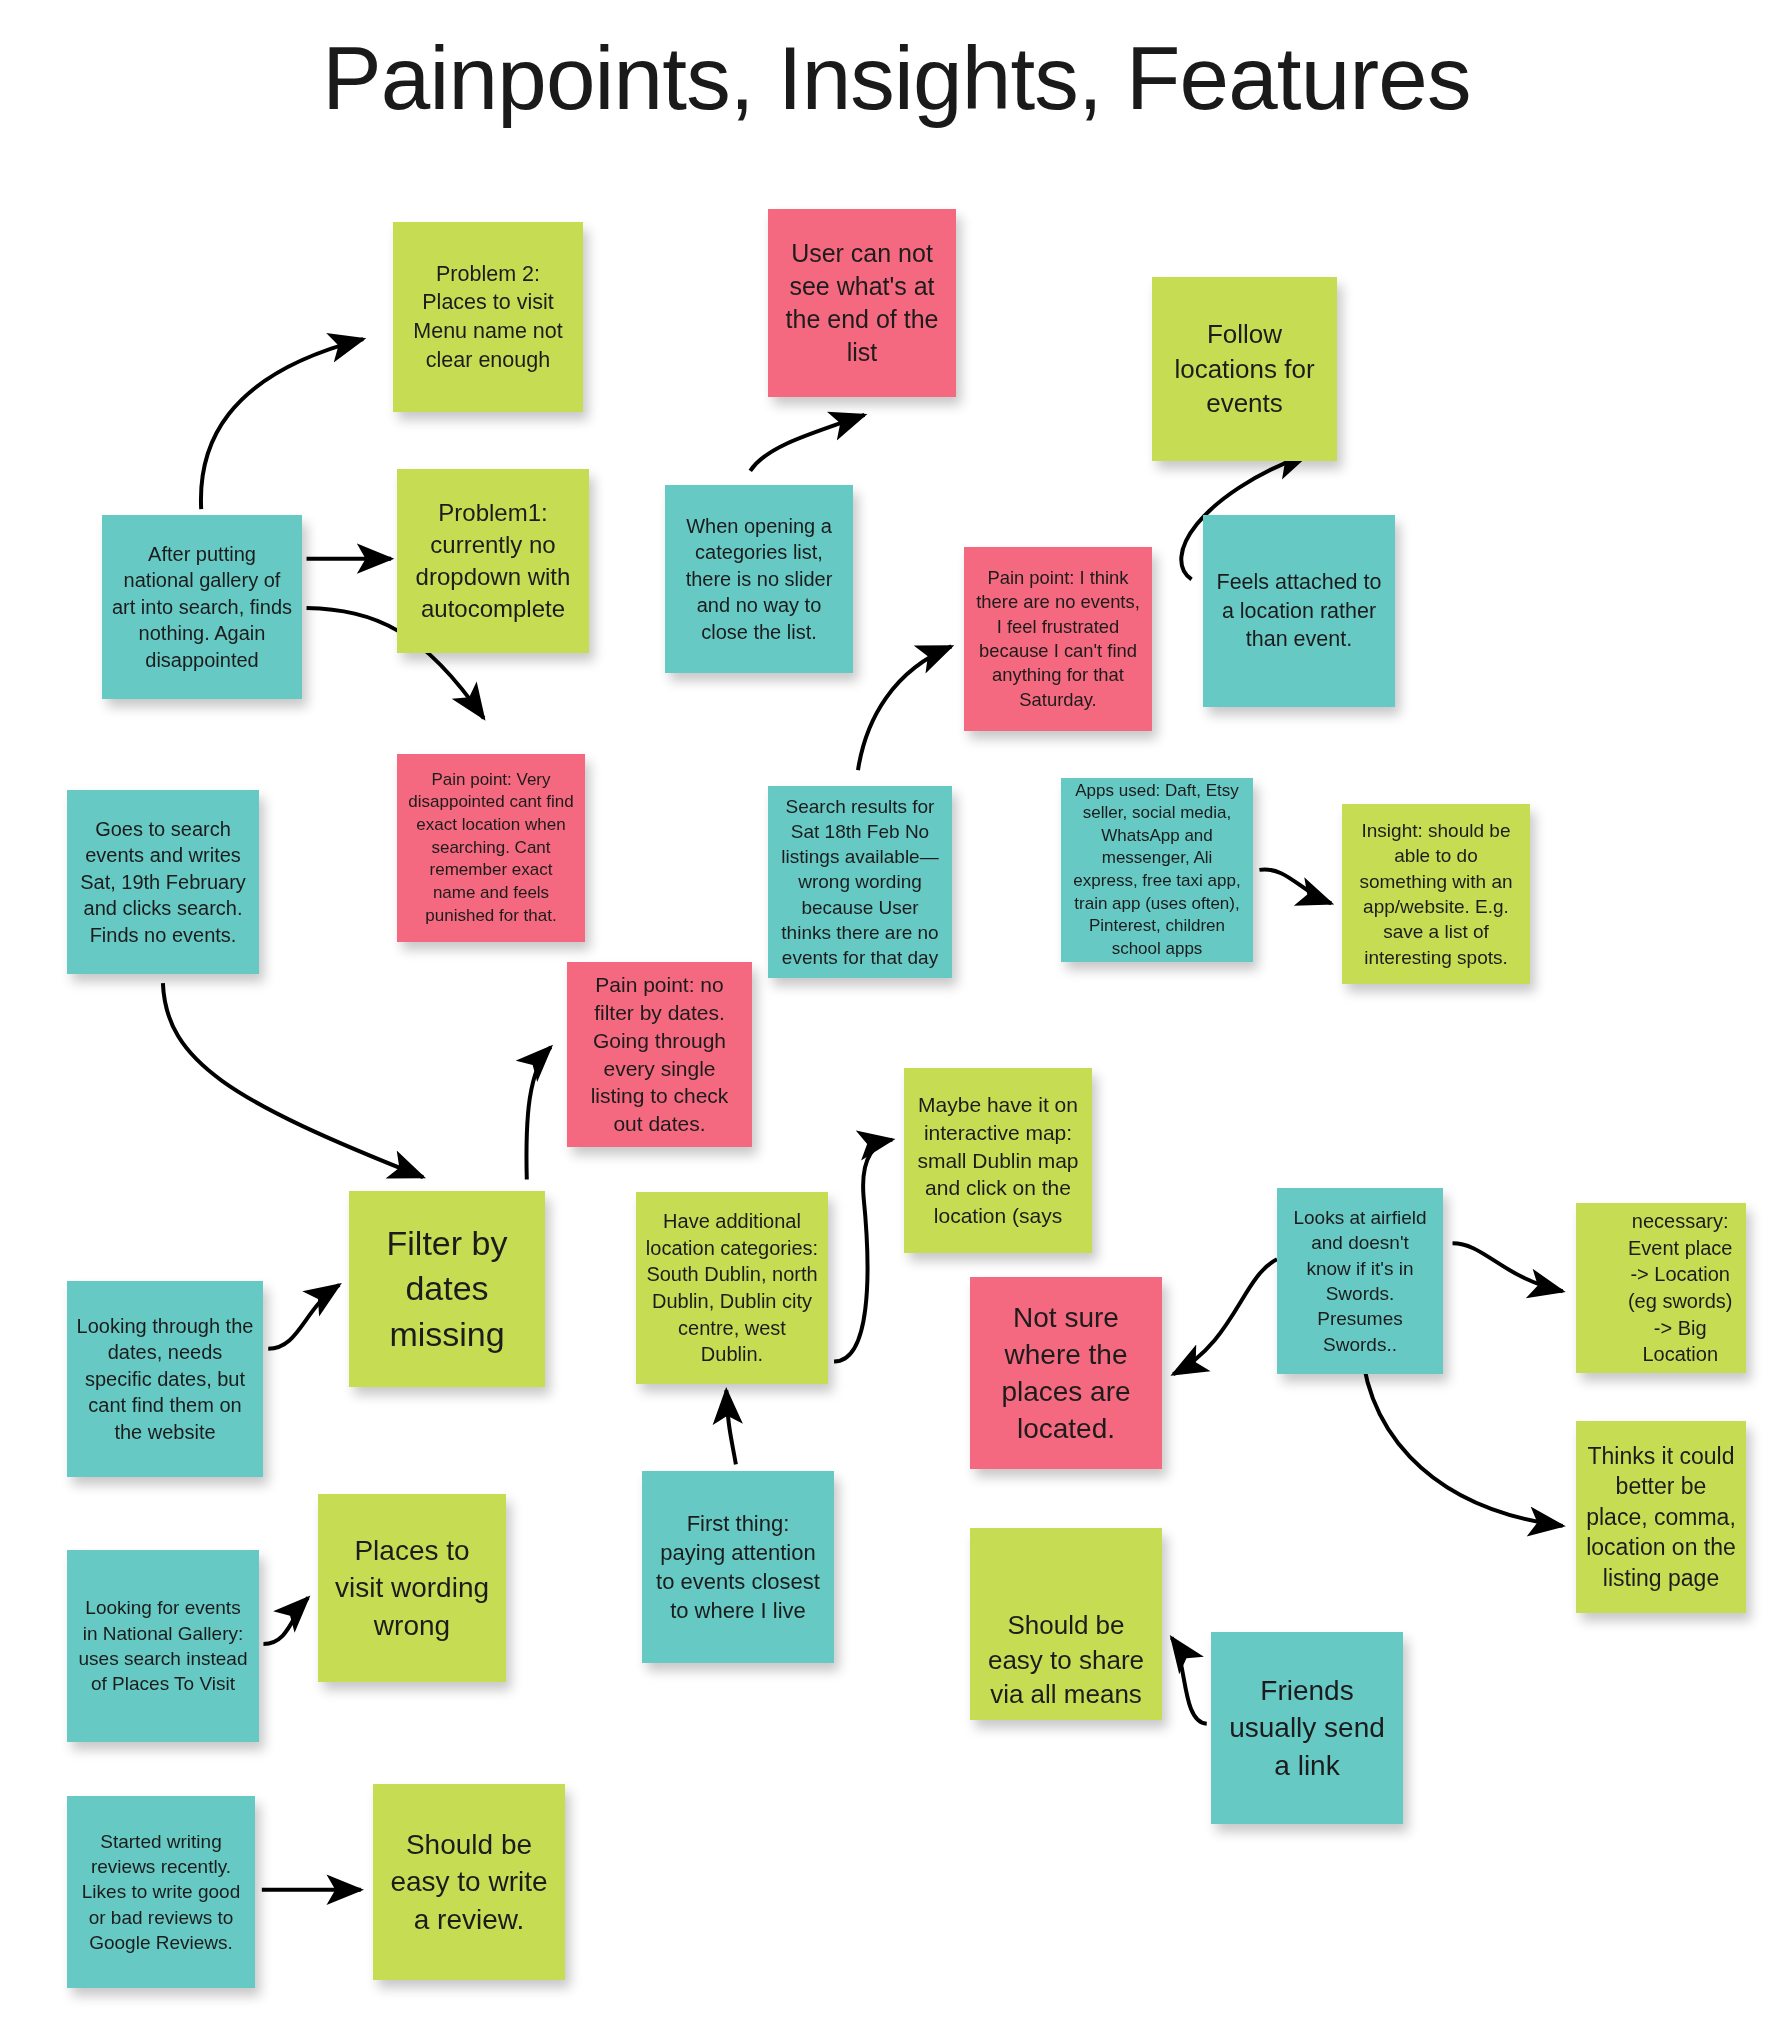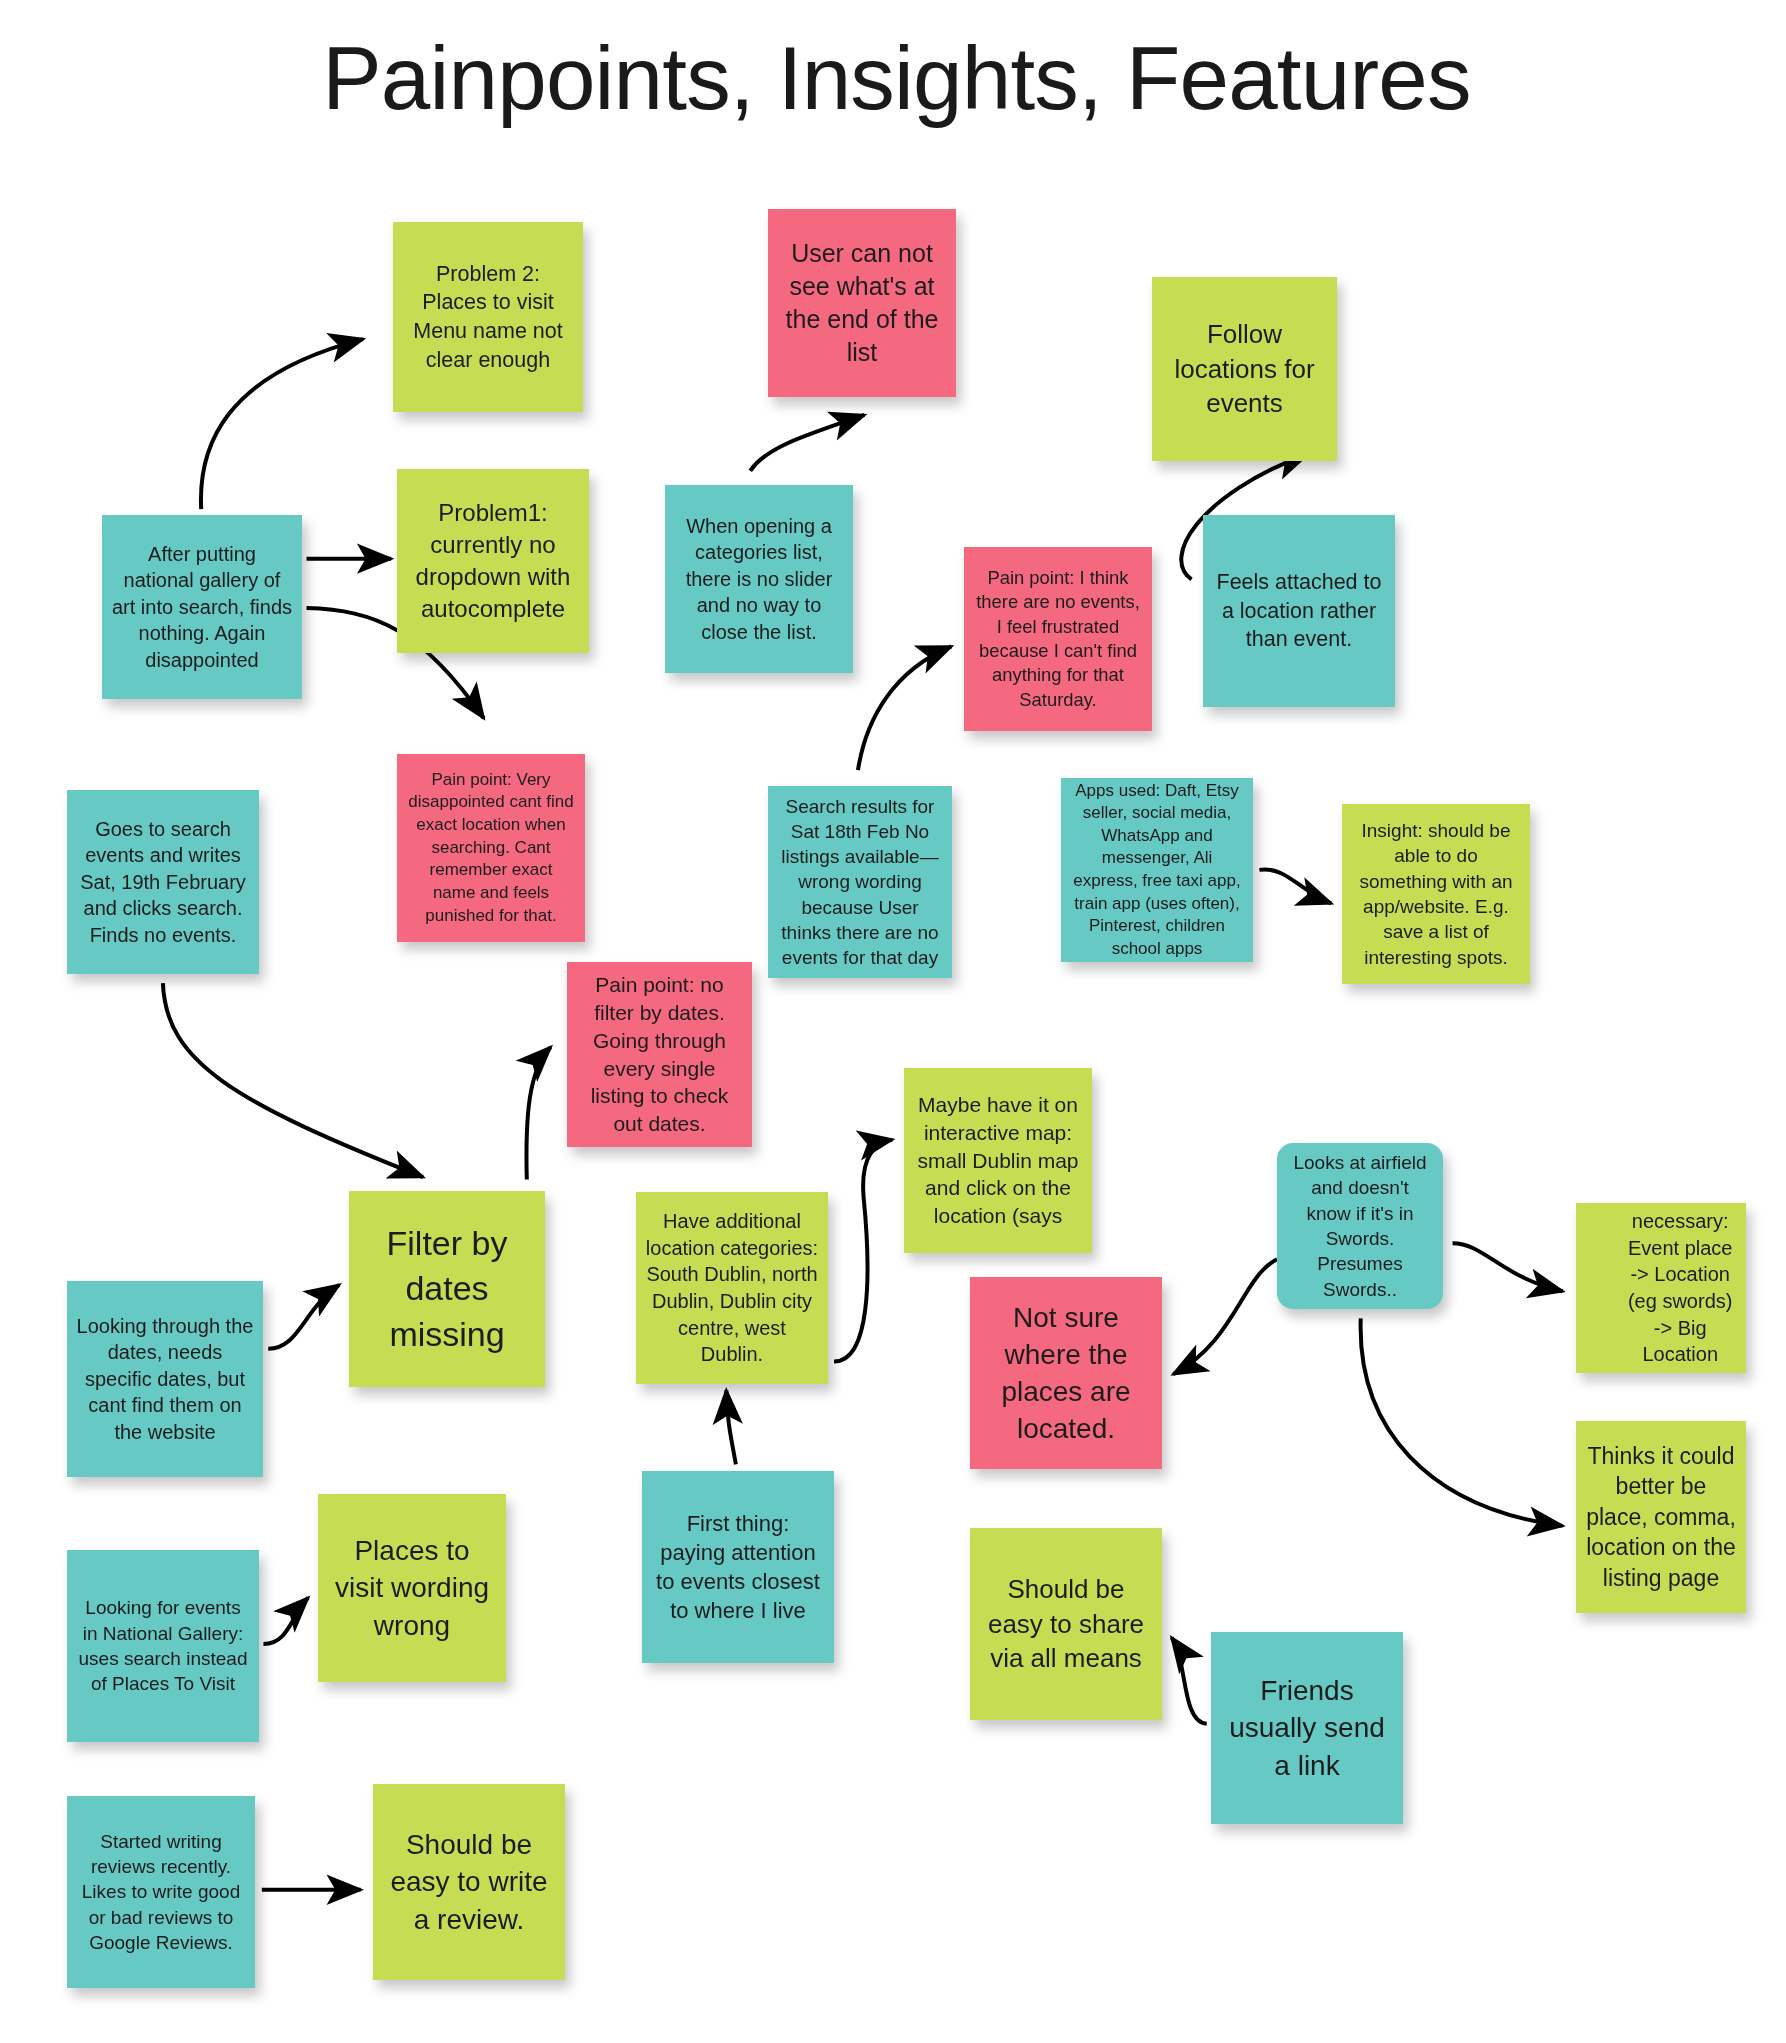"Looks at airfield and doesn't" div.note { border-radius: 16px -> none; height: 166px -> 186px; top: 1143px -> 1188px }
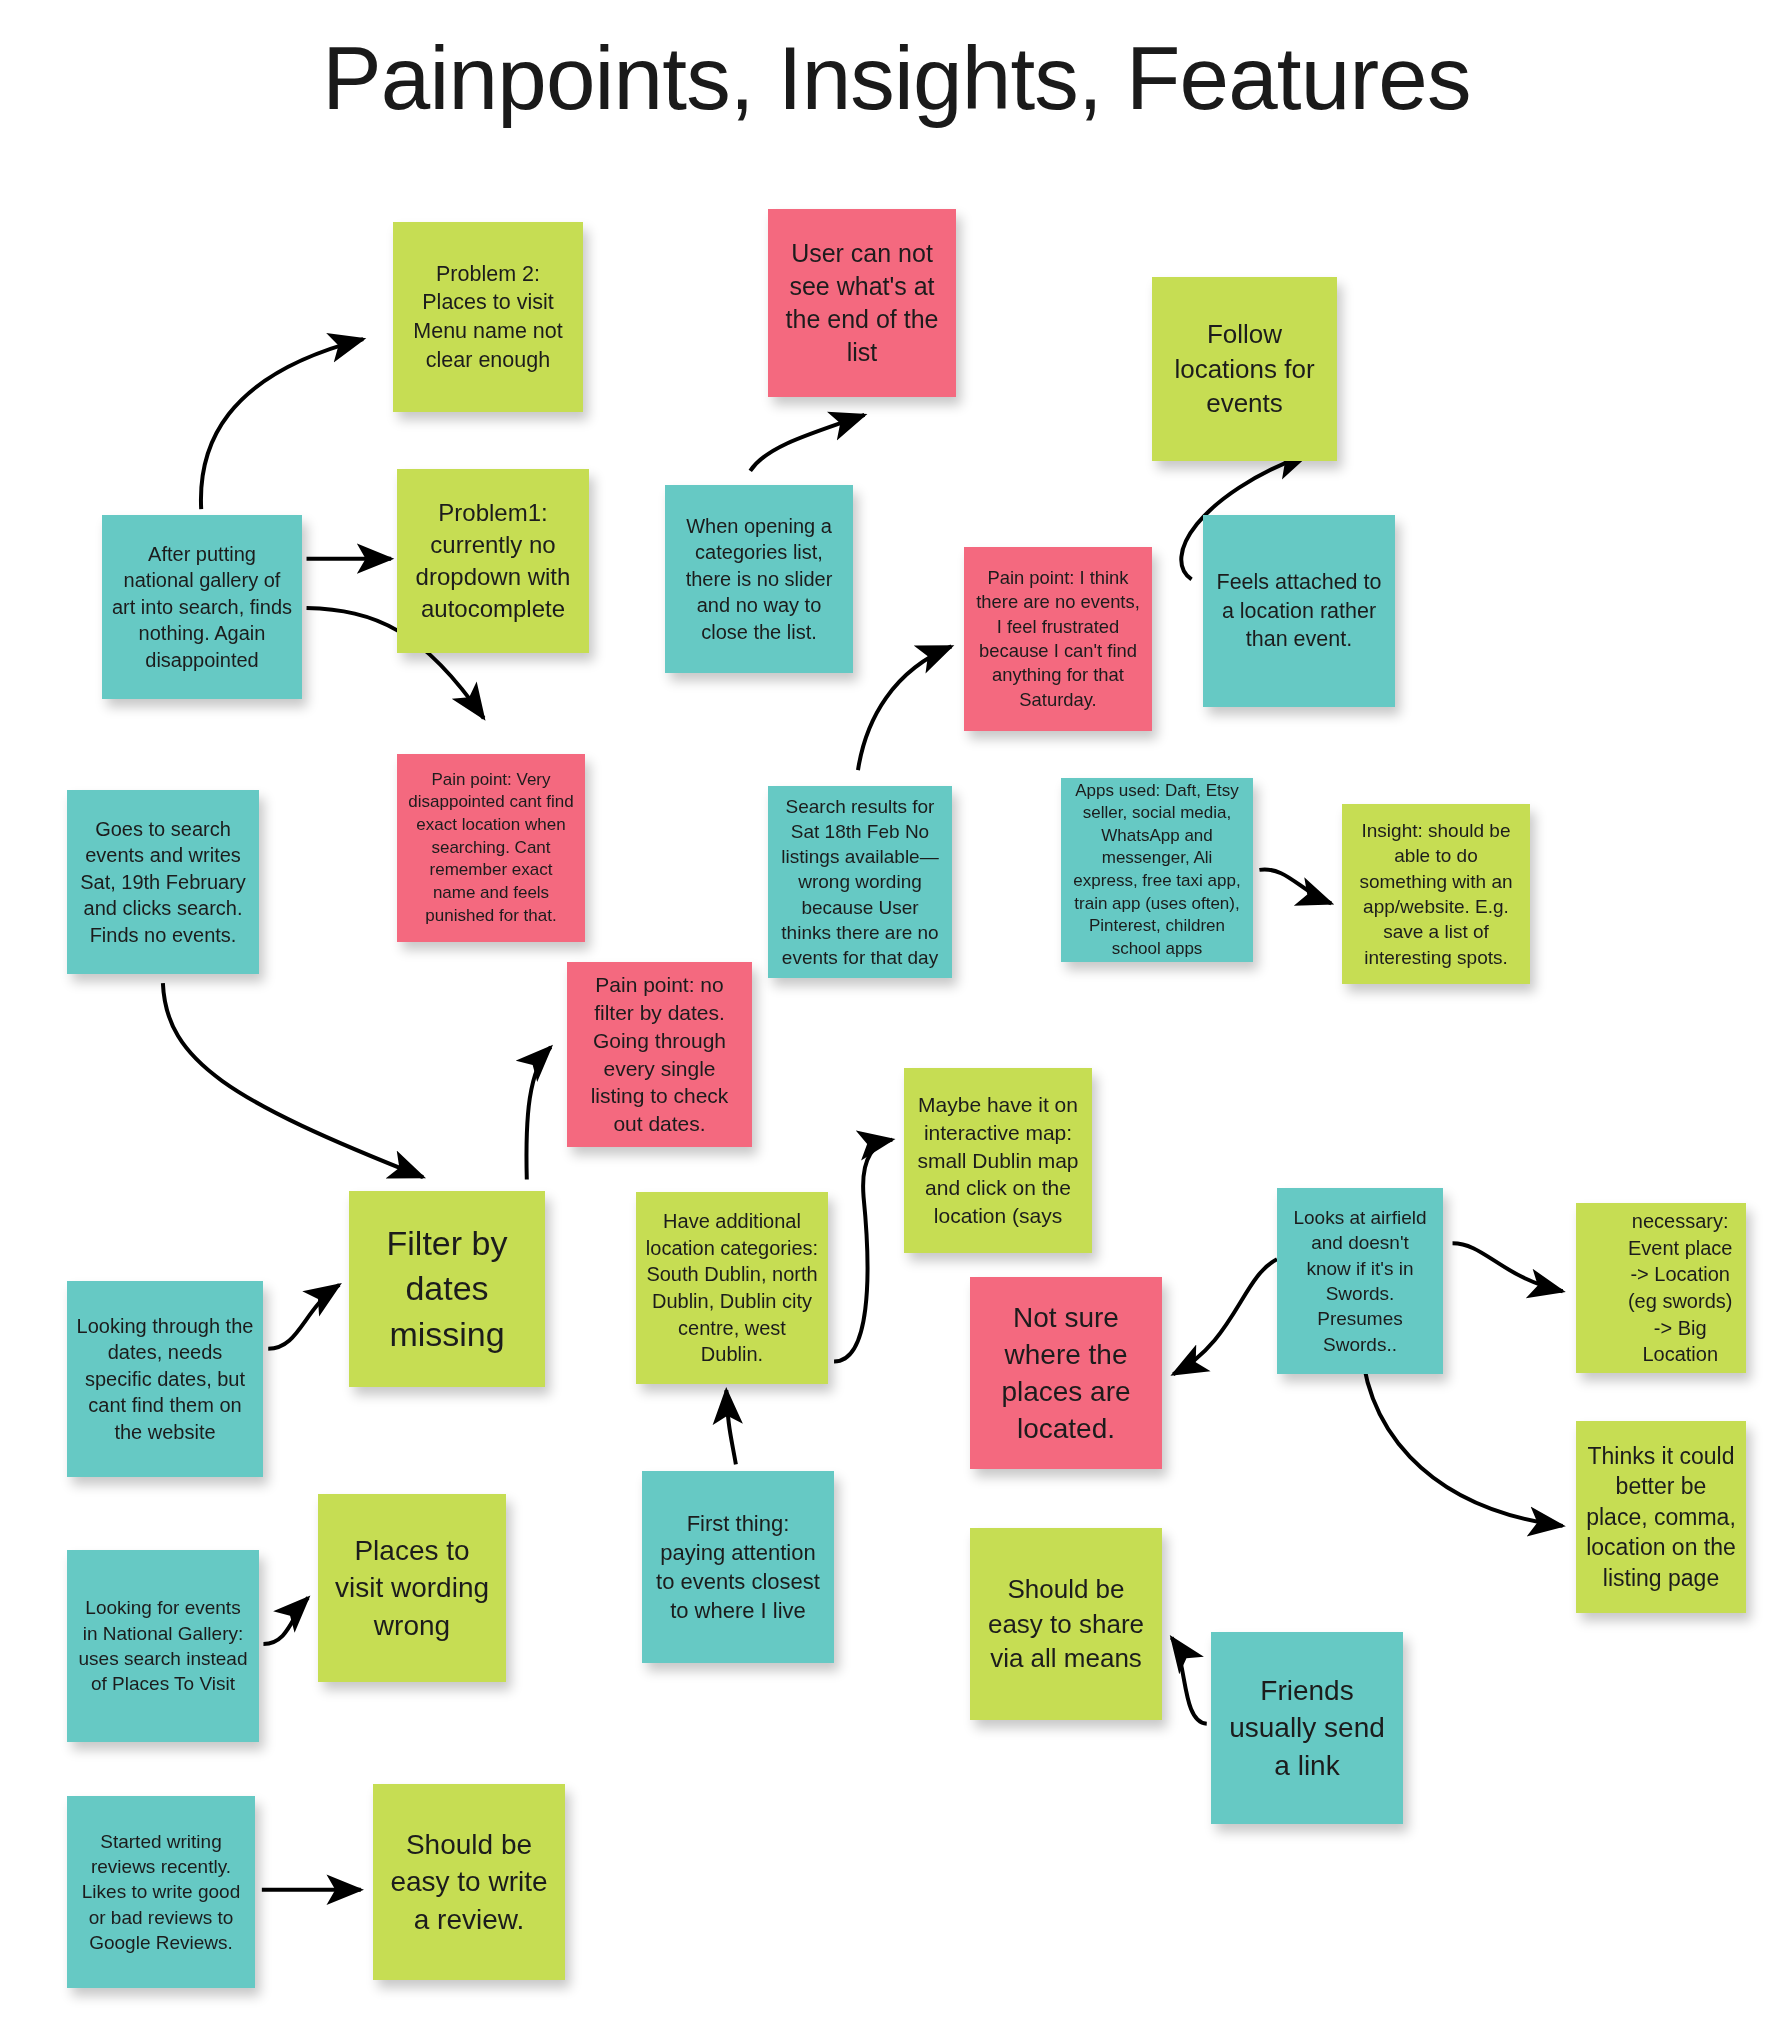"Should be easy to share" div.note { align-items: none -> flex-end }
